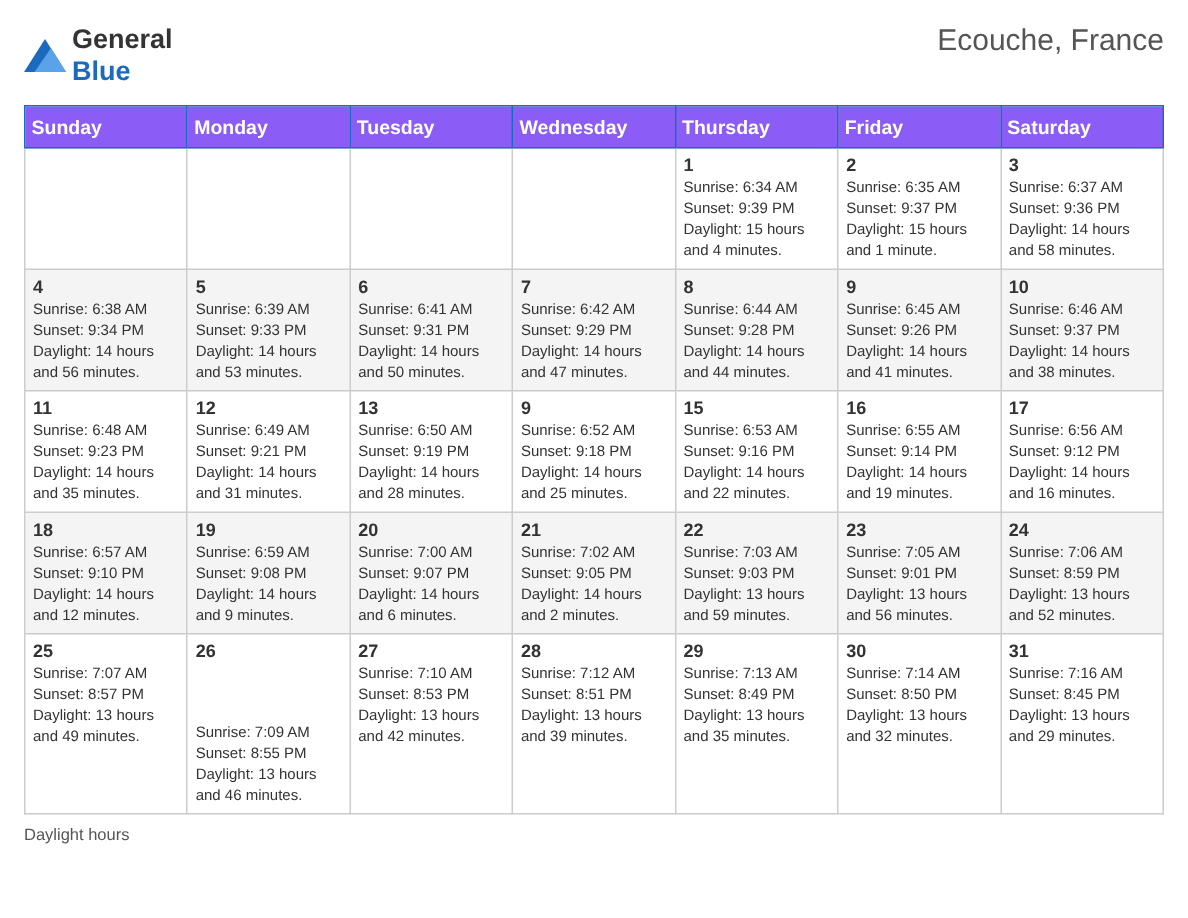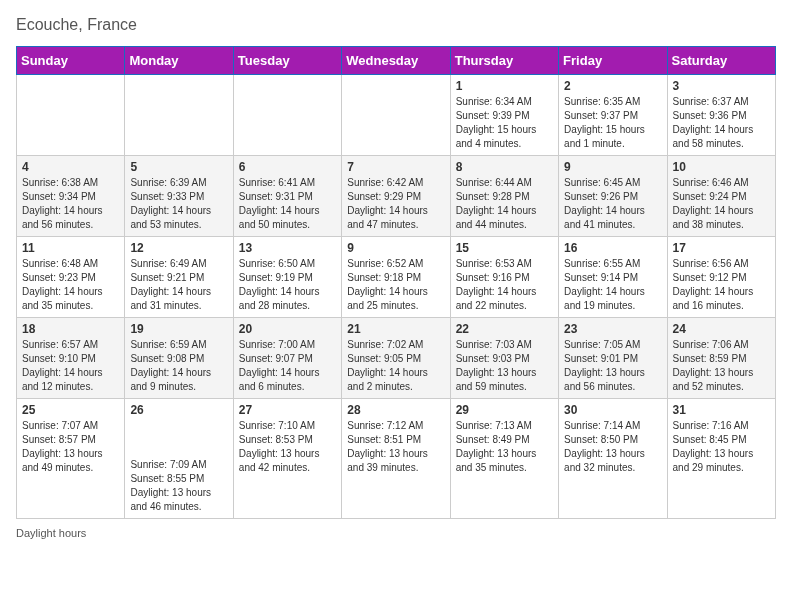"General" div.logo { html: none -> <div> <svg> <polygon></polygon> <polygon></polygon> </svg> <div> <span>General</span><br> <span>Blue</span> </div> </div> }
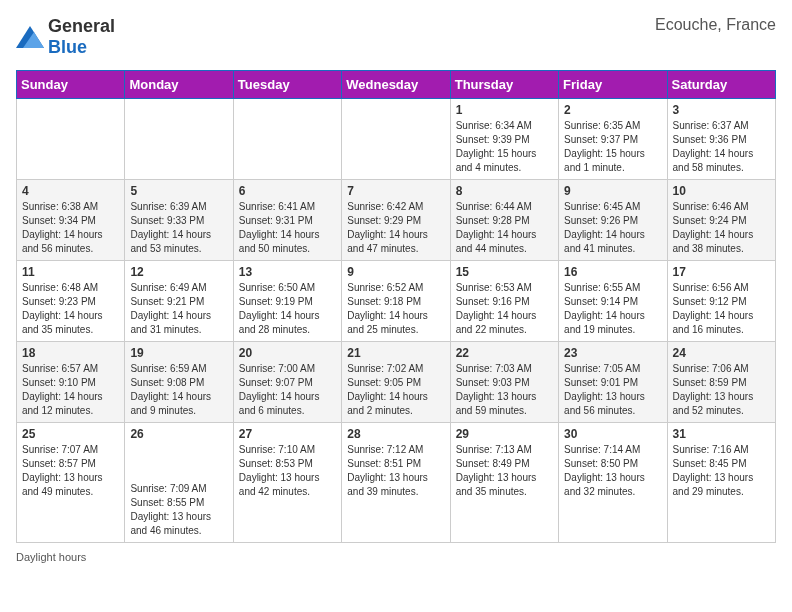"Ecouche, France" .location-title { font-size: 16px -> 20px }
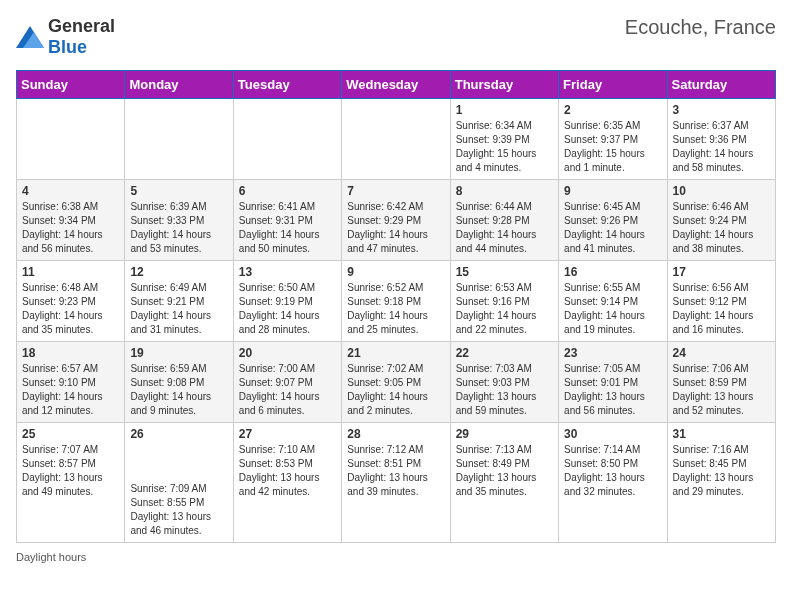"Sunday" .calendar-table th { background: #a21caf -> #8b5cf6 }
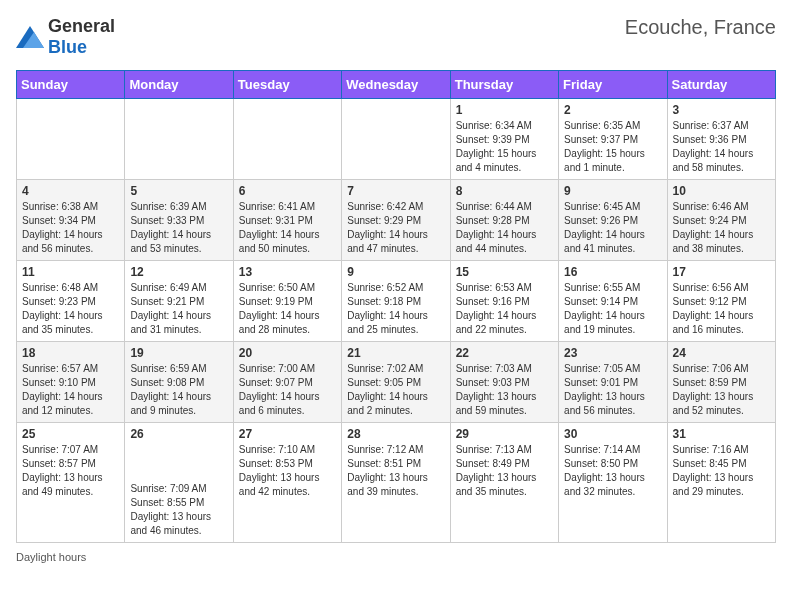"Sunrise: 6:46 AM" div.day-info { text: 9:24 -> 9:37 }
